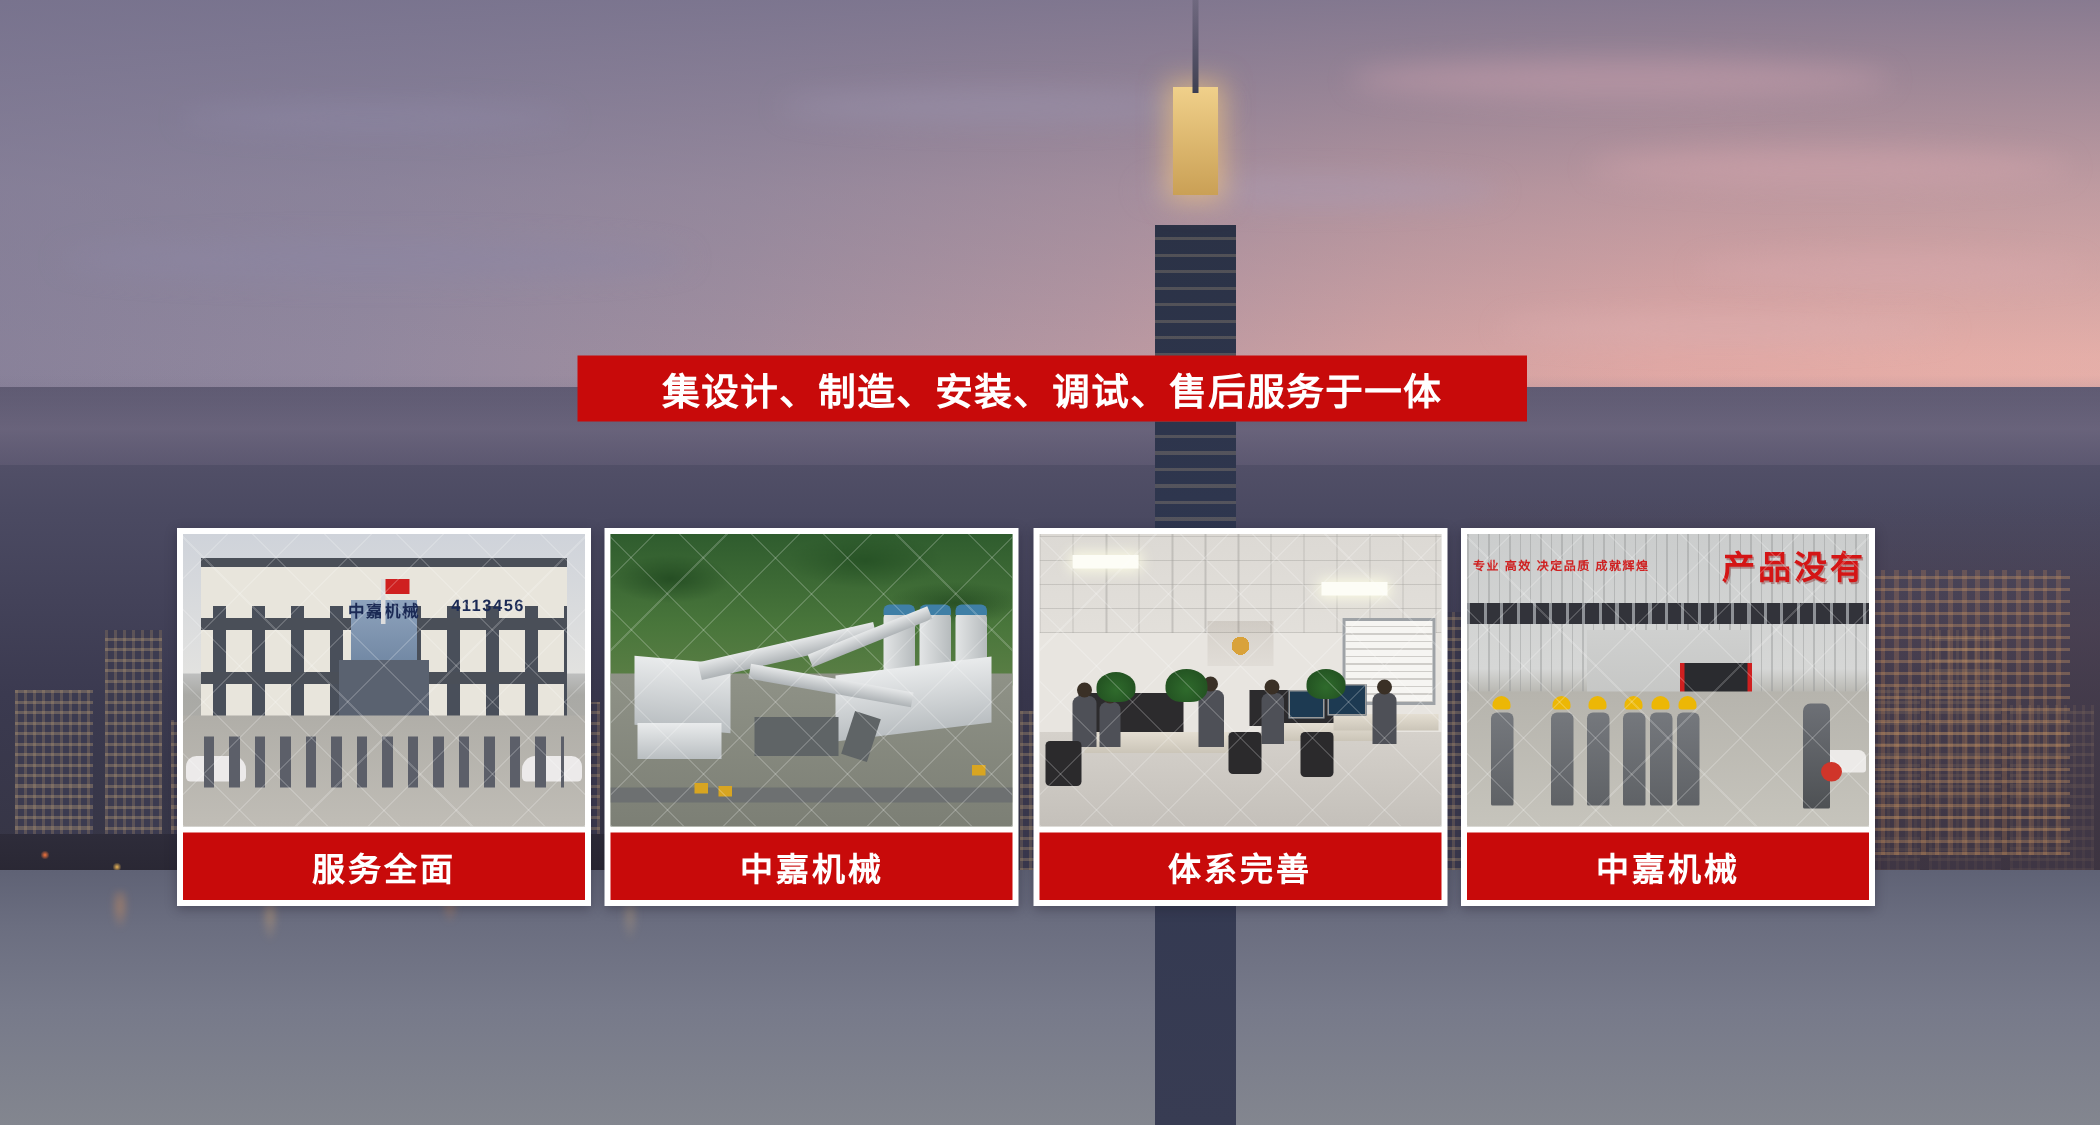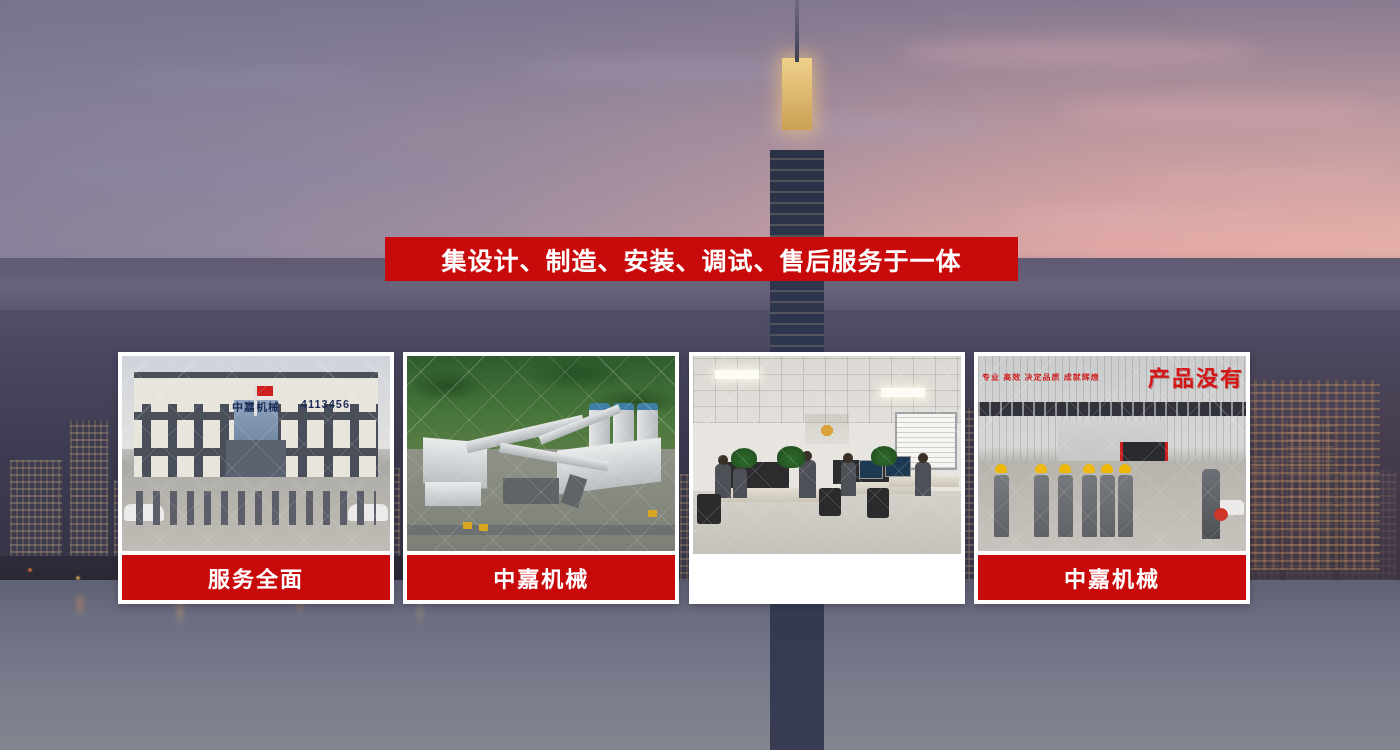"体系完善" div.card-label { html: none -> <div> <span>体系完善</span> </div> }
